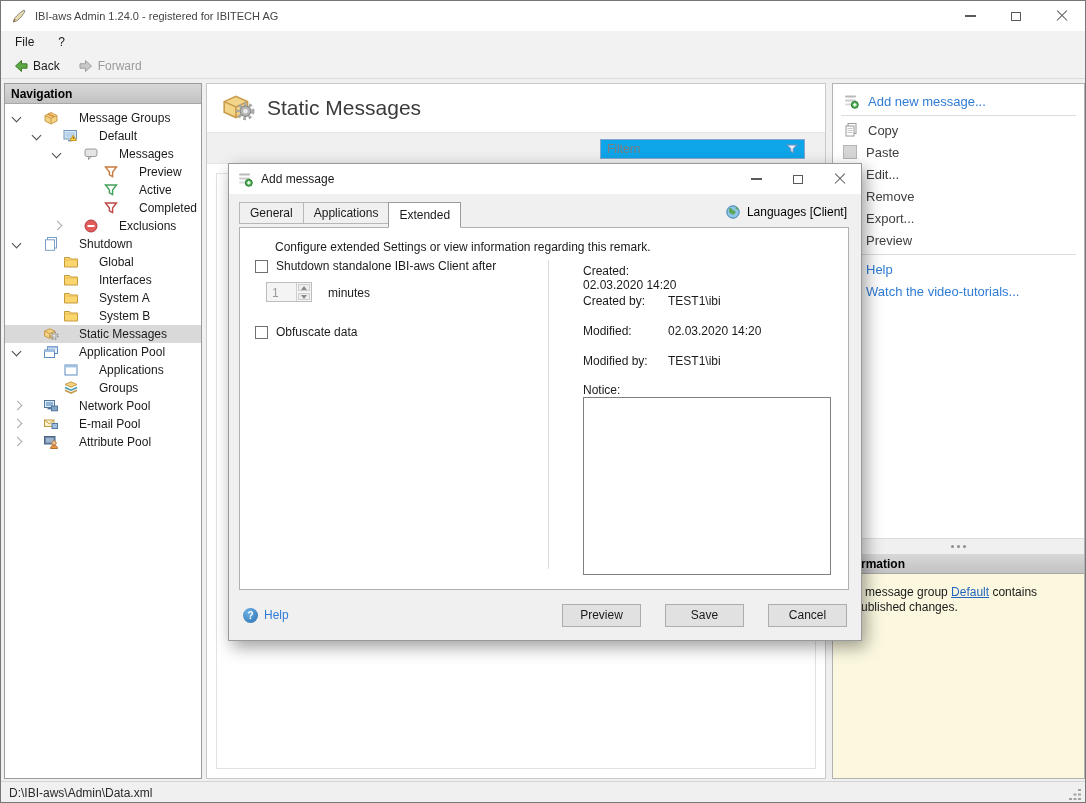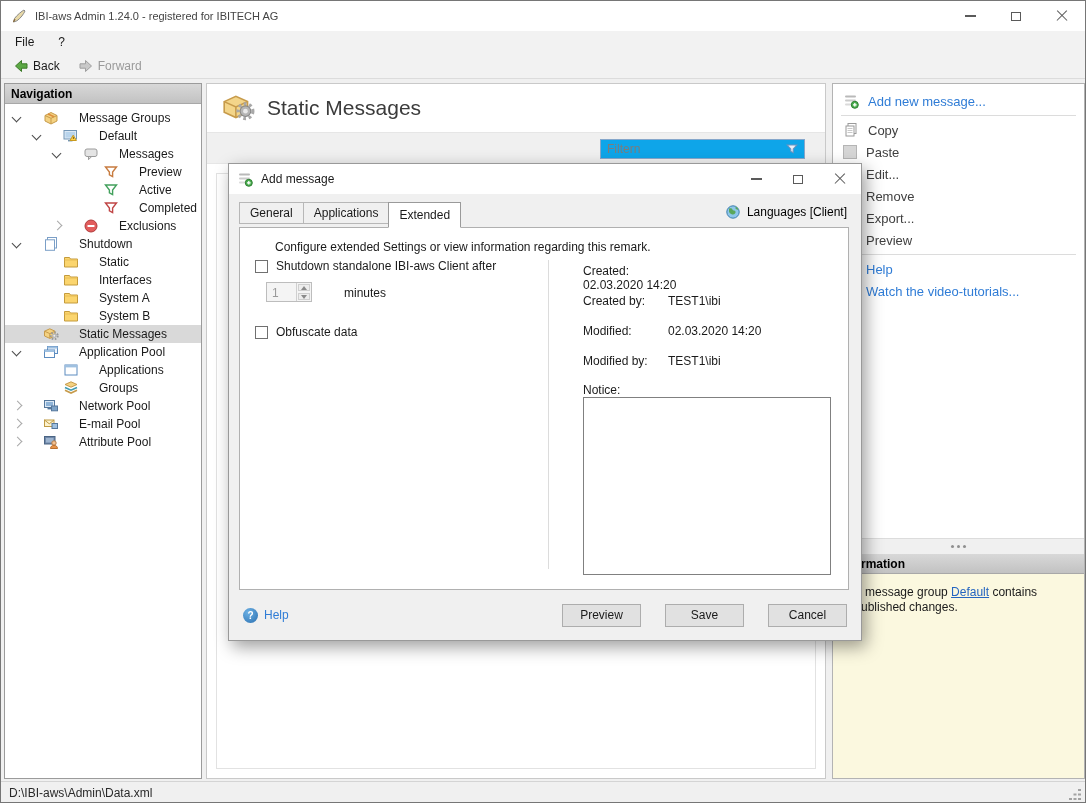"Static" span.tlabel { text: Static -> Global }
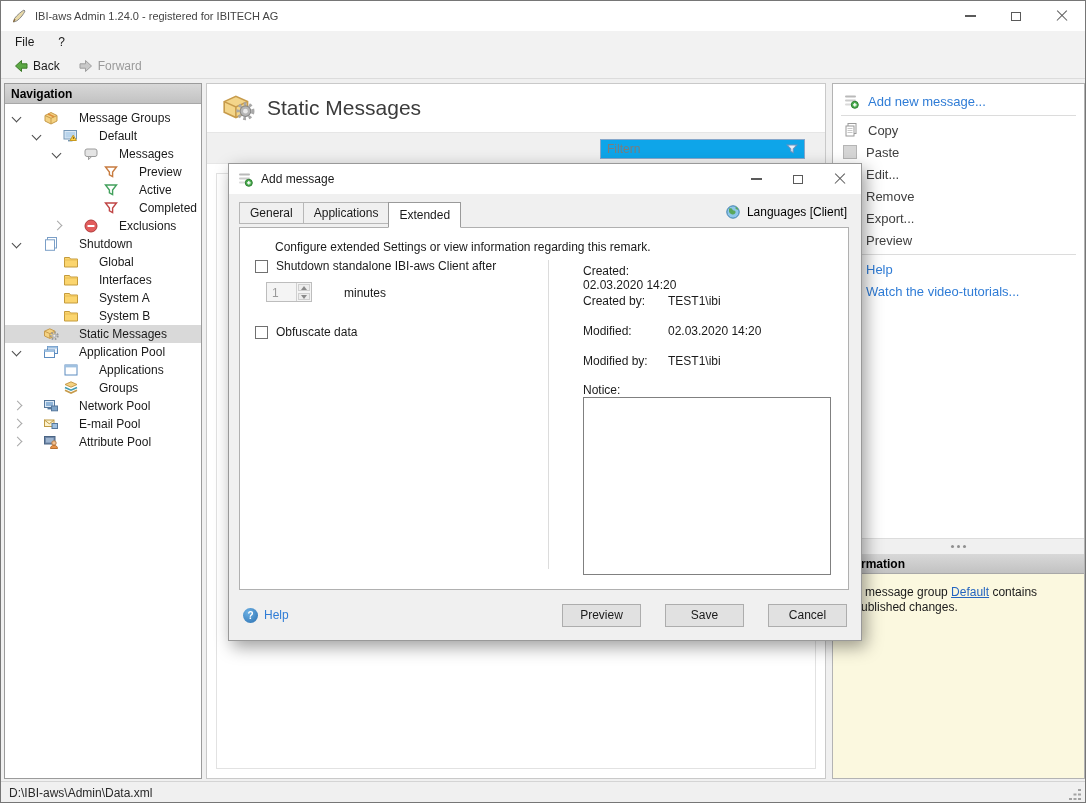"minutes" .minutes-label { margin-left: 16px -> none }
